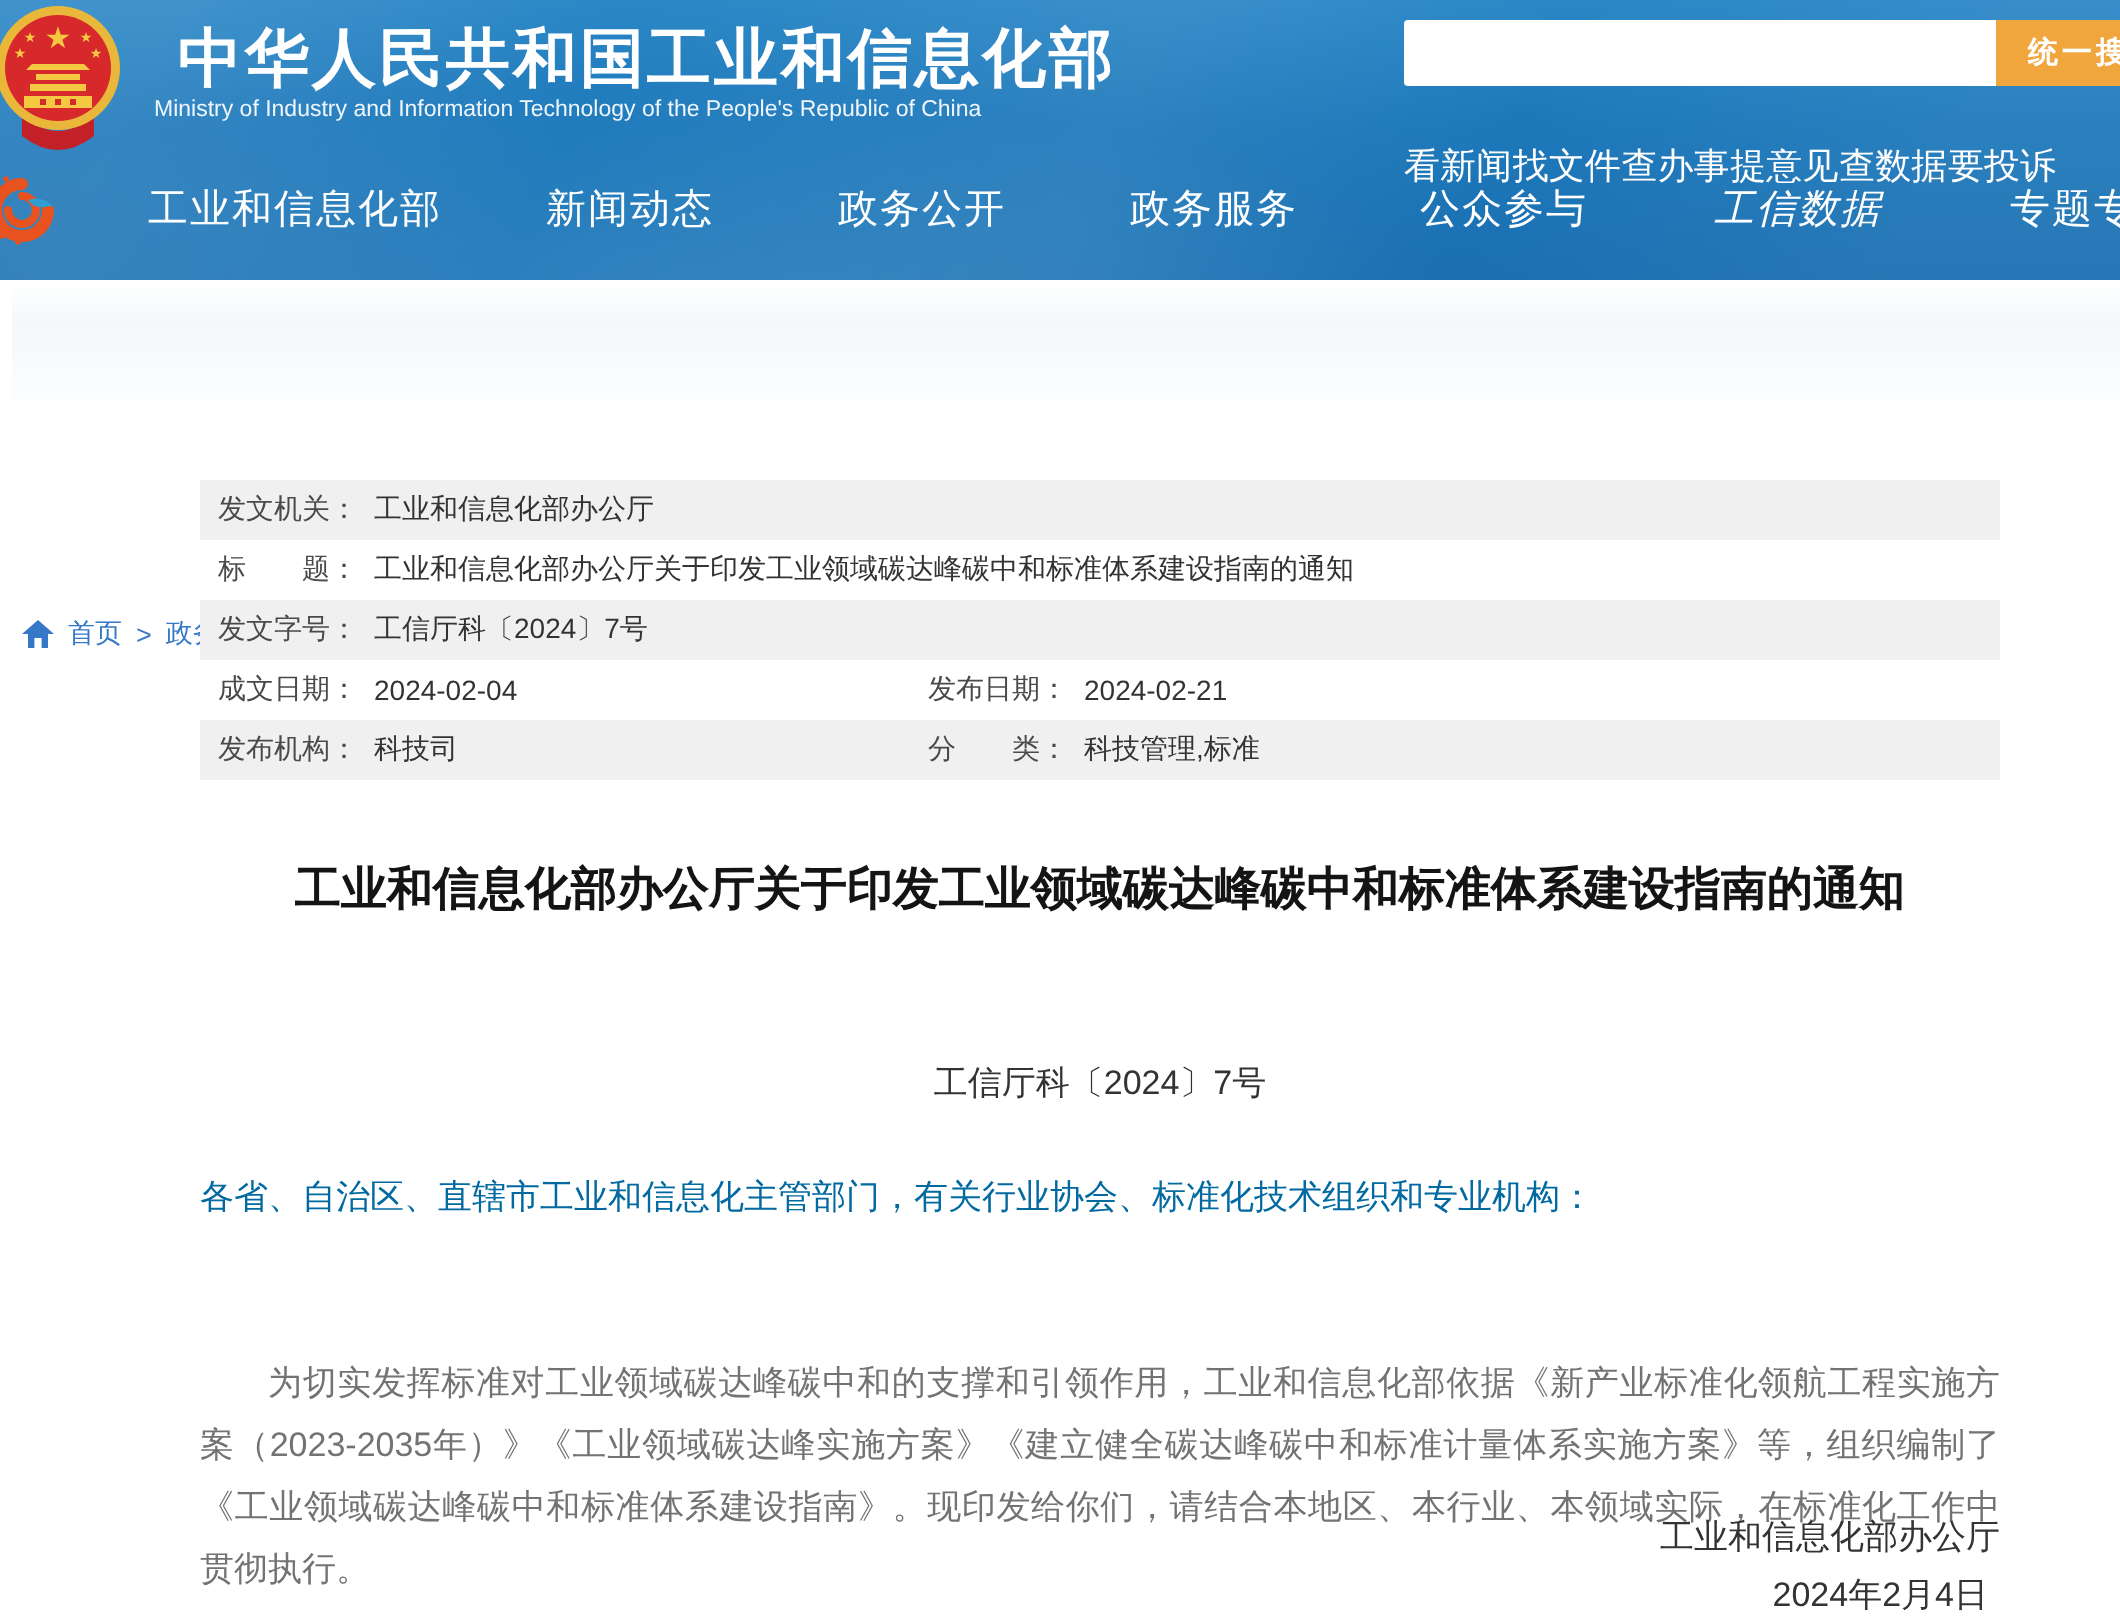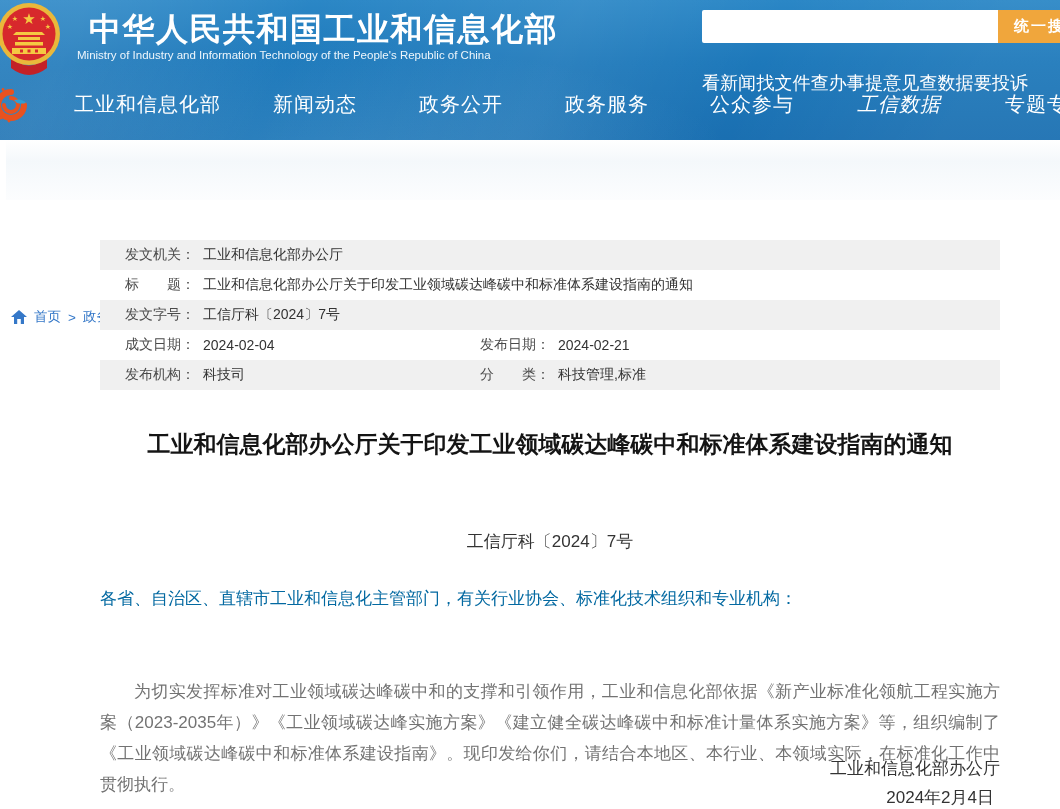"发文机关：" .meta-row { padding-left: 25px -> 9px }
